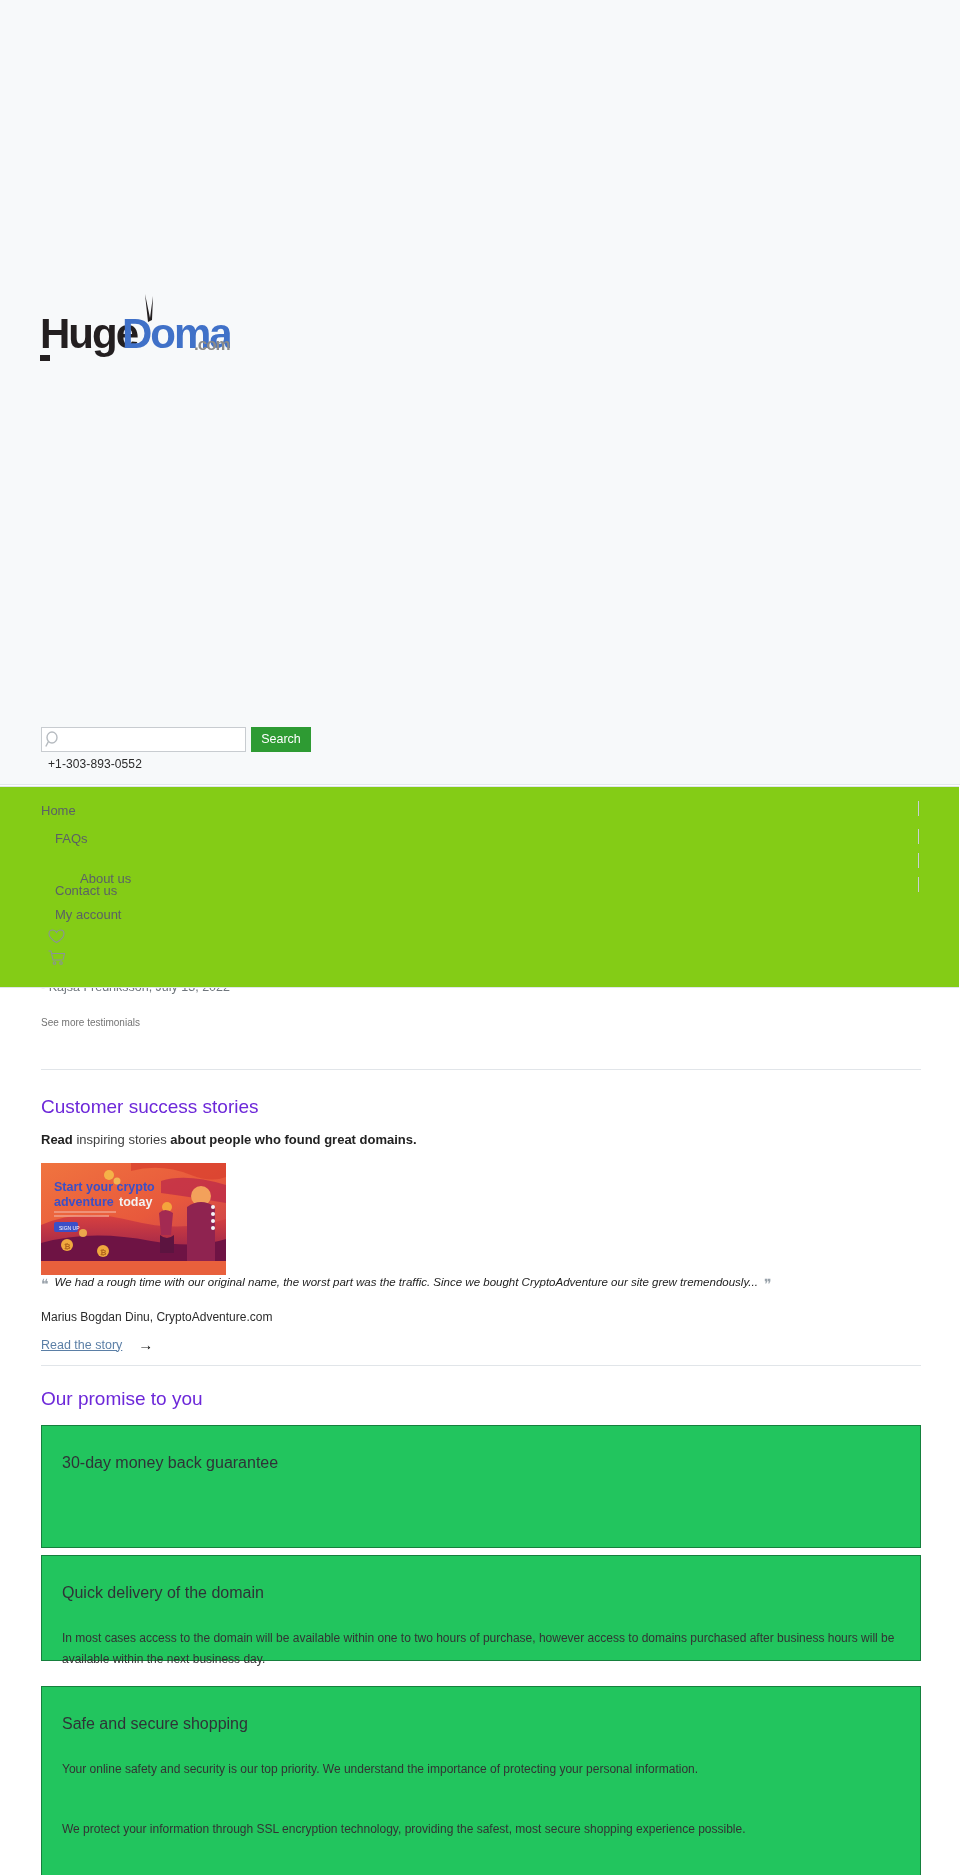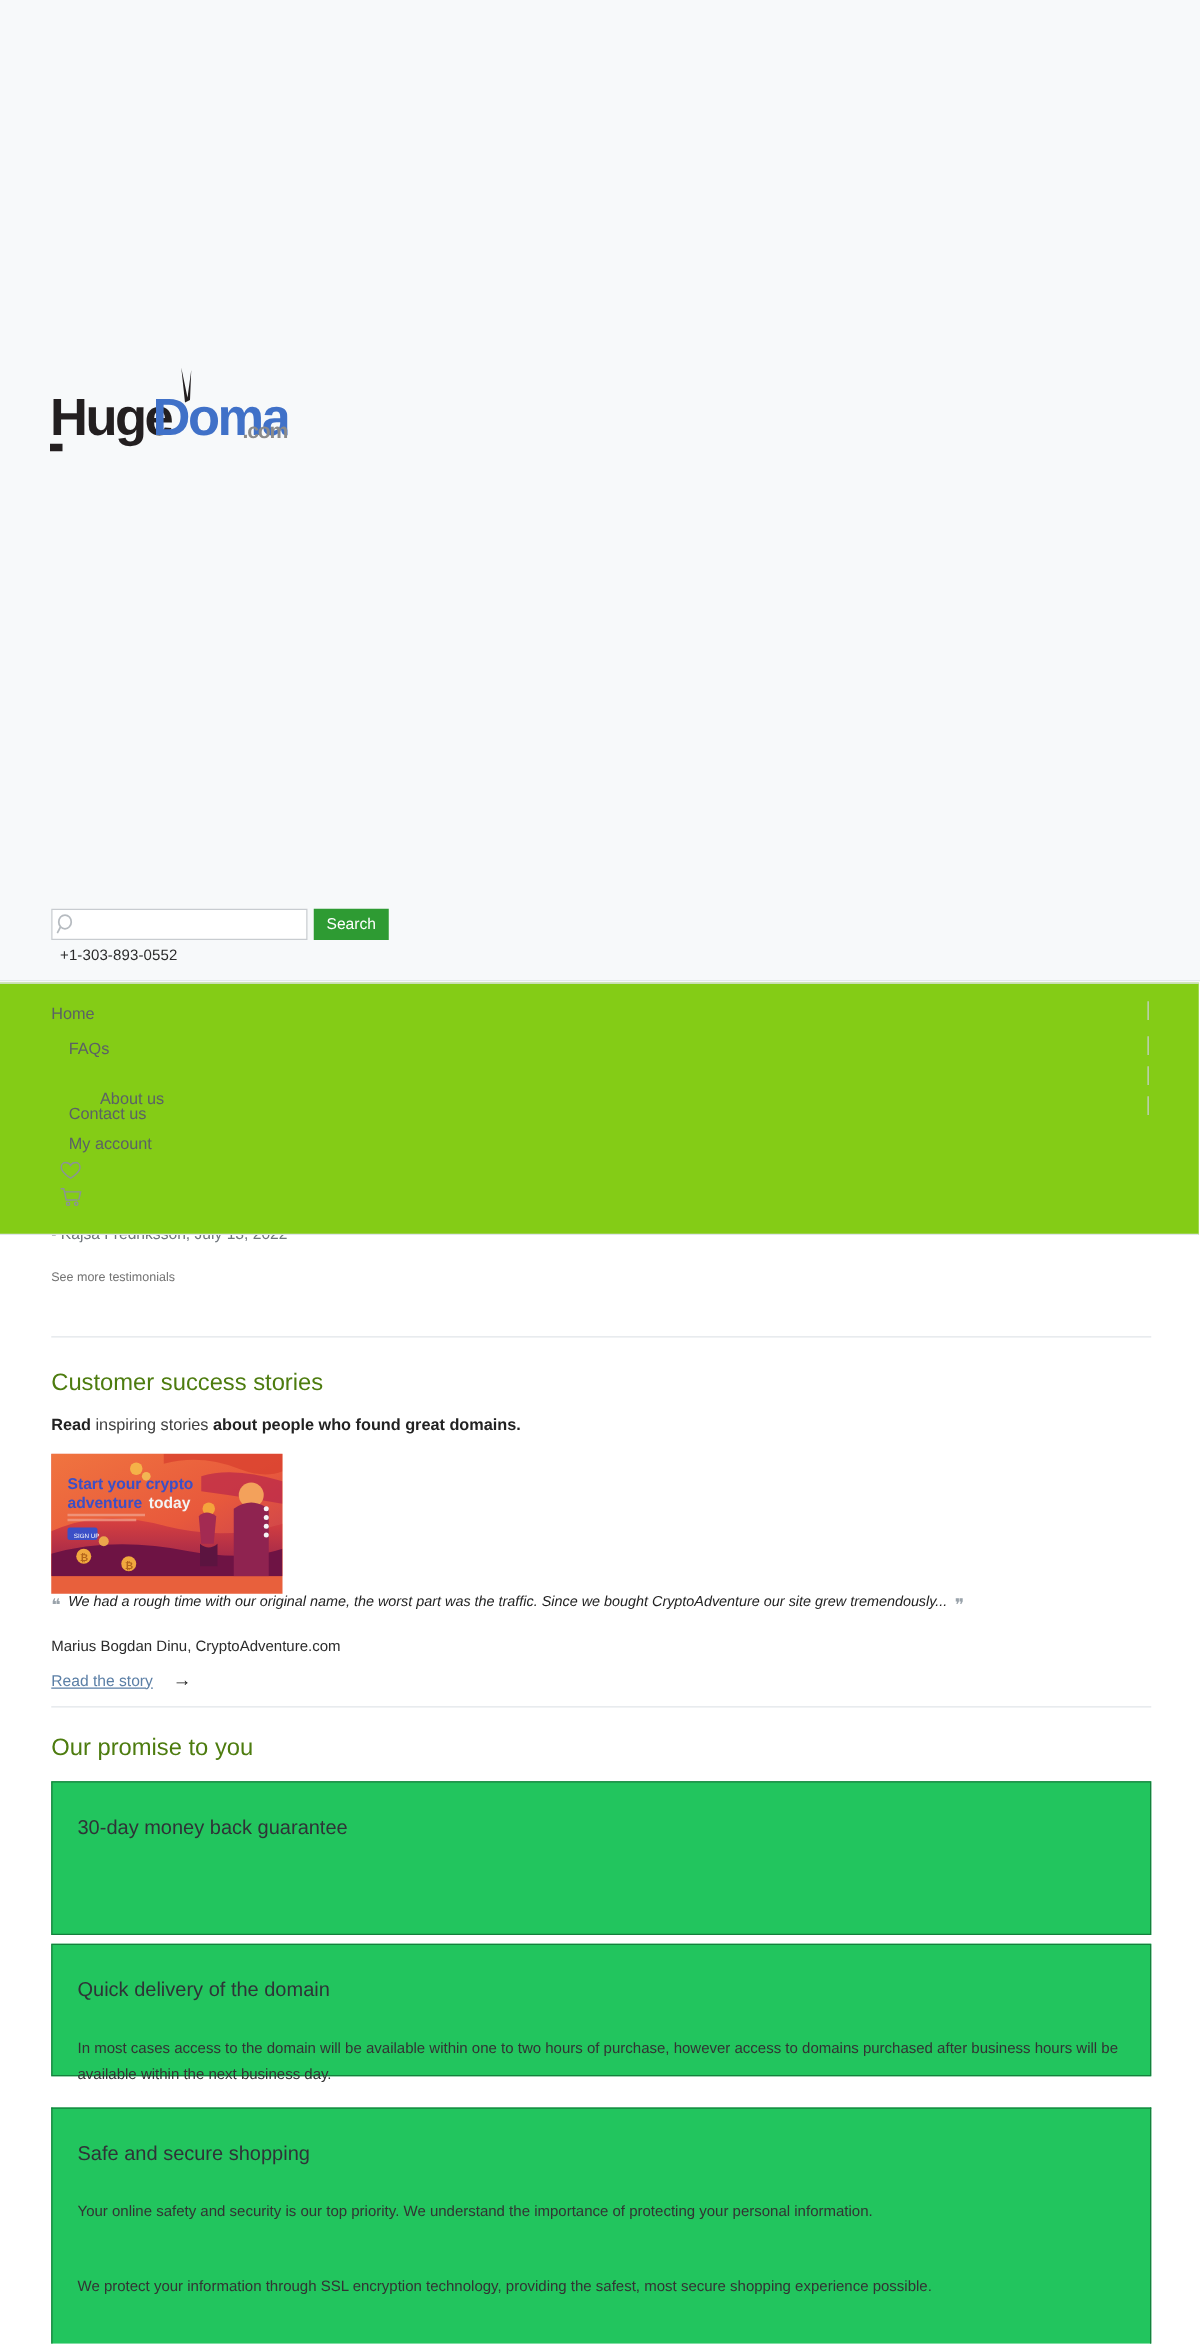"Customer success stories" .section-title { color: #4d7c0f -> #6d28d9 }
